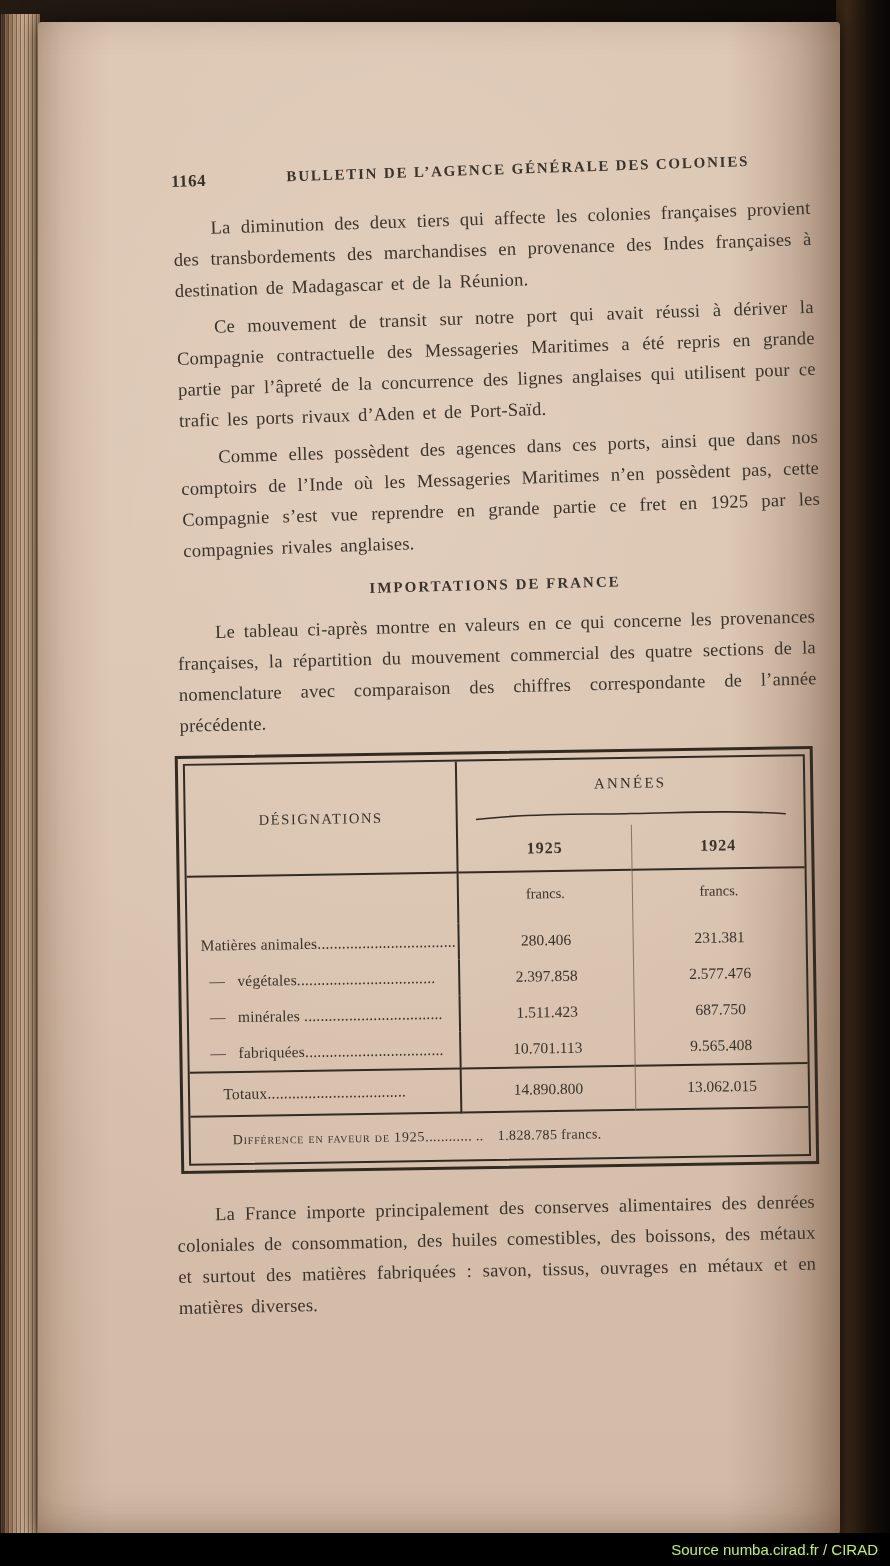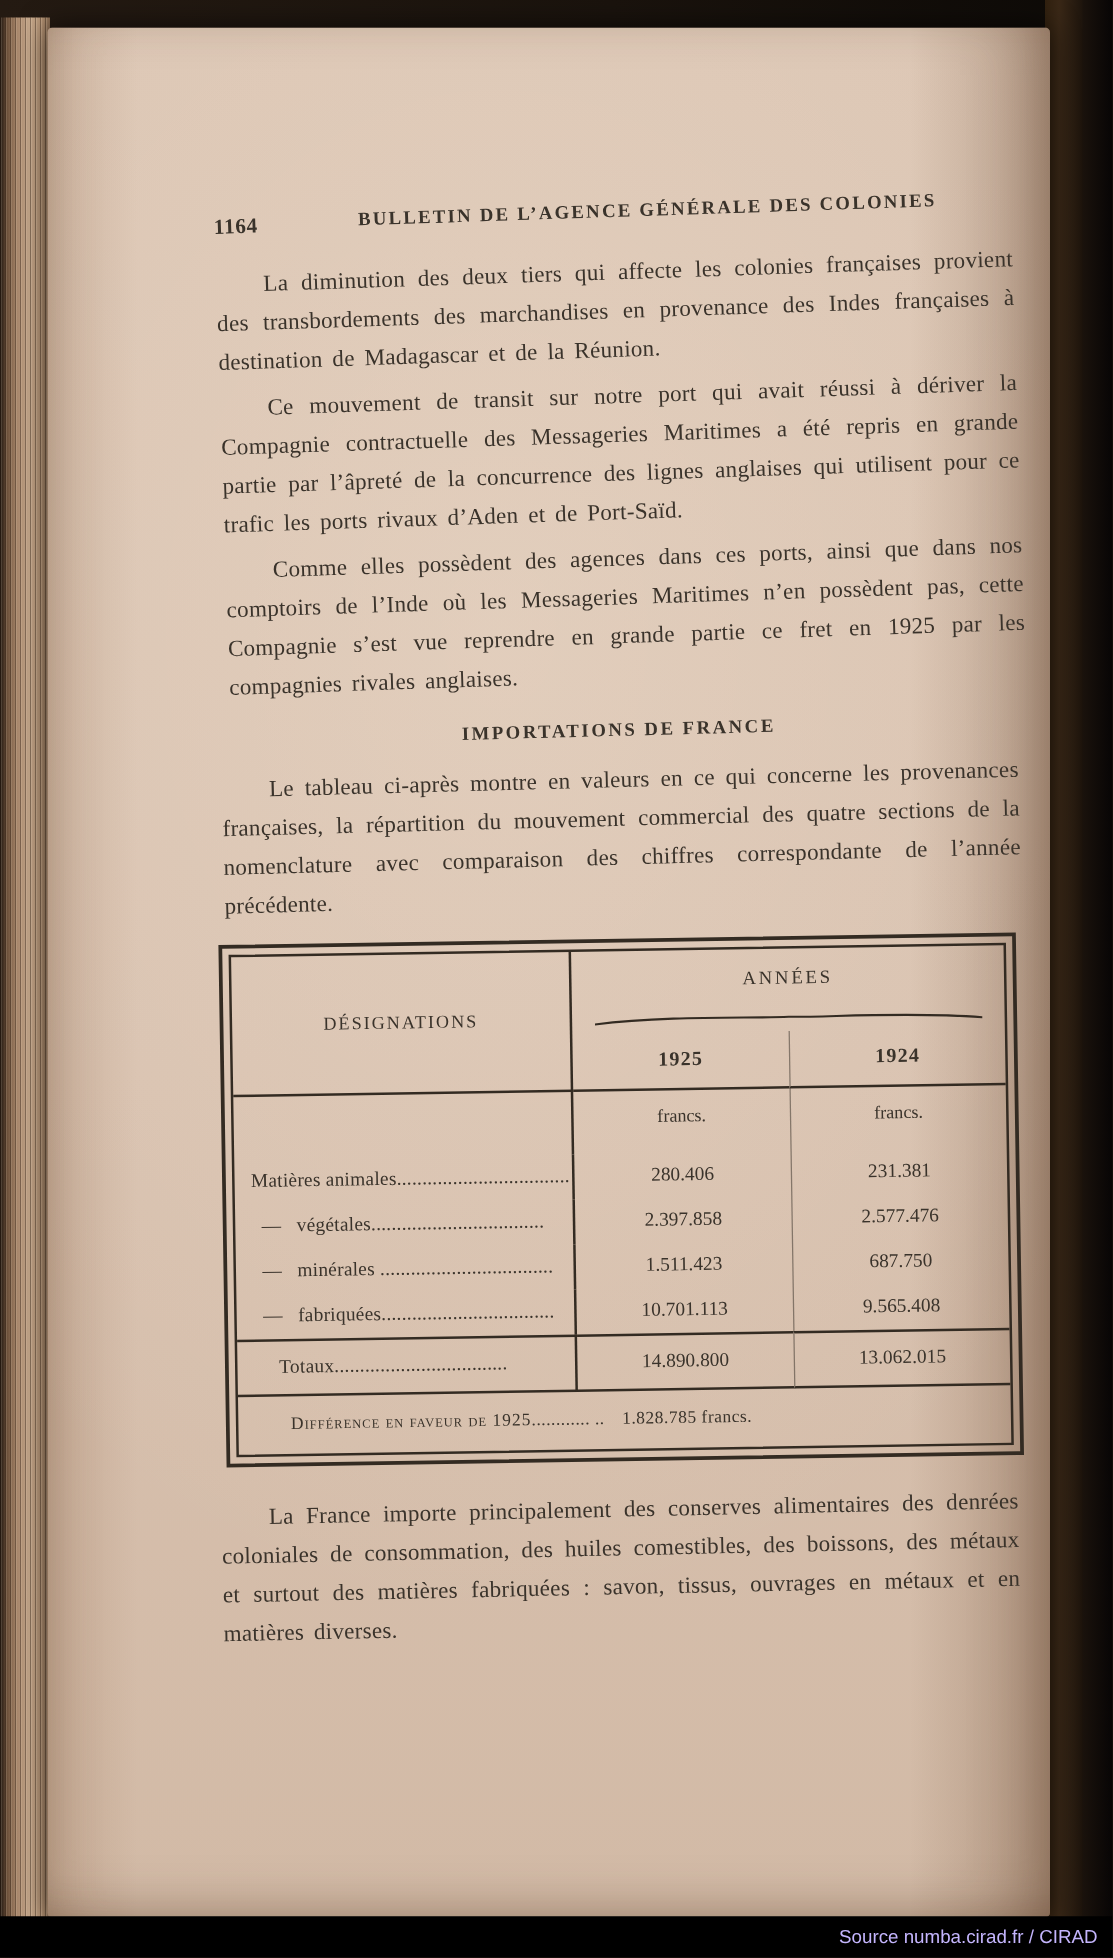"Source numba.cirad.fr / CIRAD" .source-bar { color: #c4b5fd -> #bef264 }
